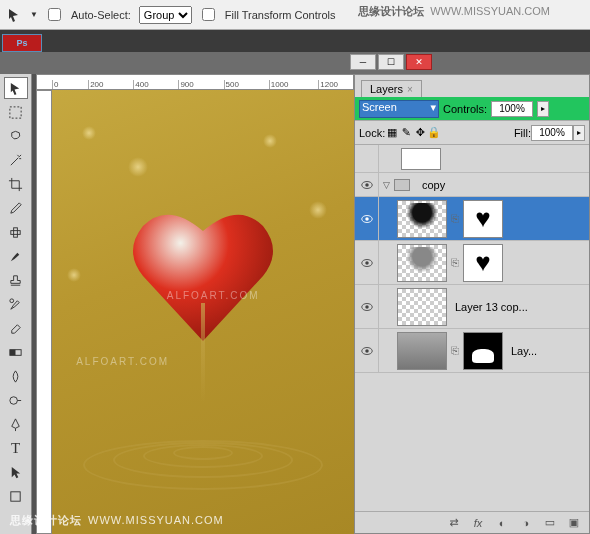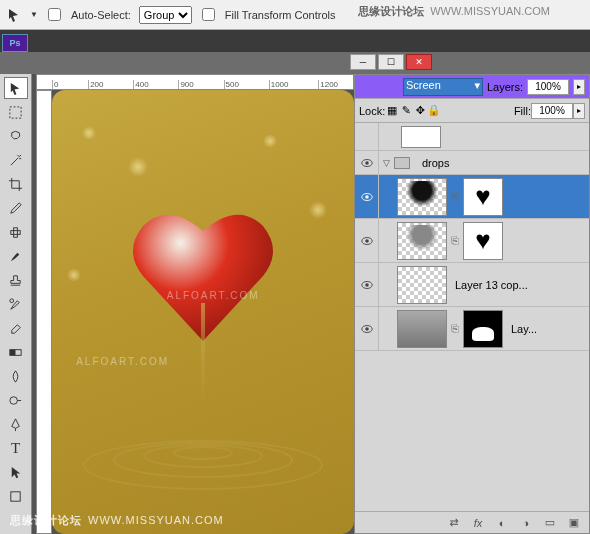"Ps" .app-icon { background: #4c1d95 -> #b91c1c; width: 26px -> 40px }
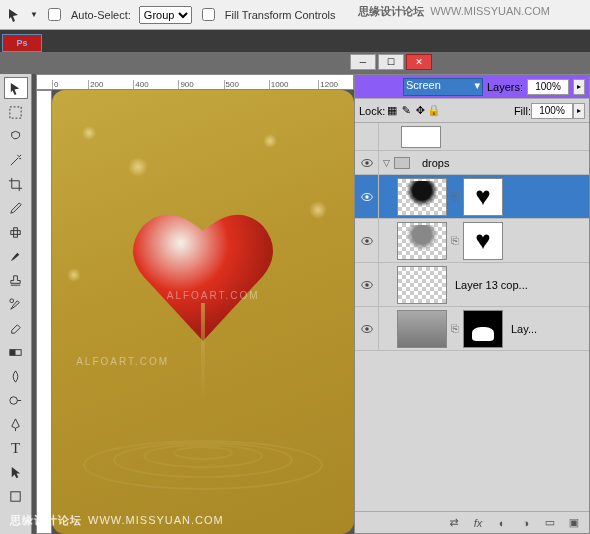"Layers ×" div.panel-tab-row { html: none -> <div> <div> <span>Layers</span><span>×</span> </div> </div> }
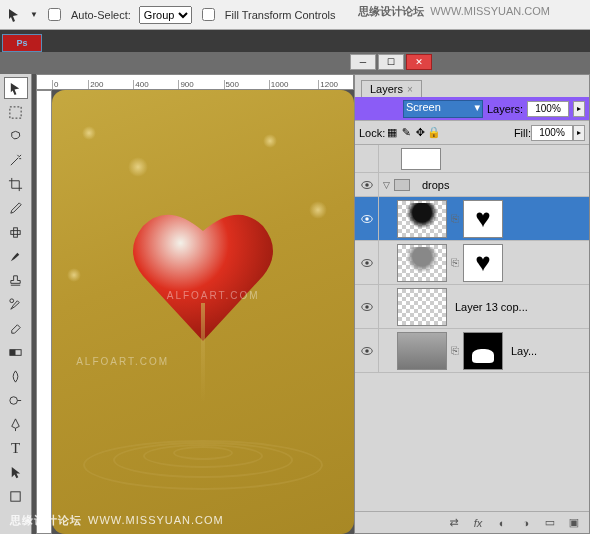"Screen" .panel-opts-row { background: #8b5cf6 -> #22c55e; justify-content: flex-end -> none }
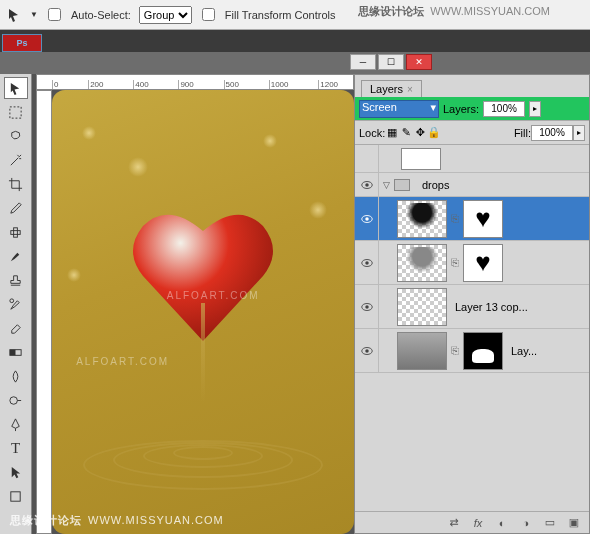"Layers:" span { text: Layers -> Controls }
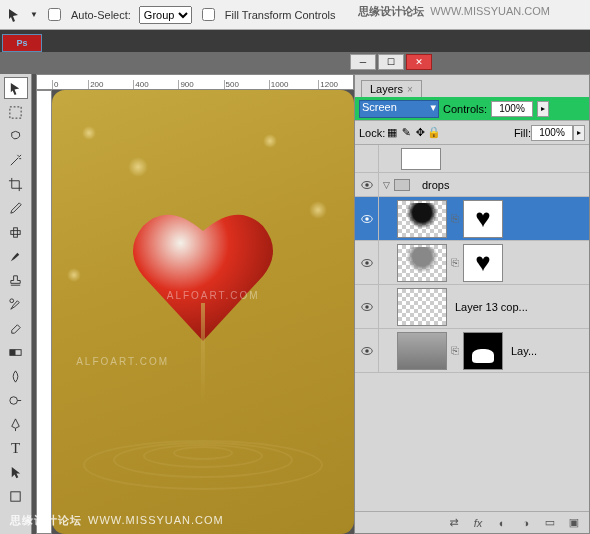"drops" span.layer-name { text: drops -> copy }
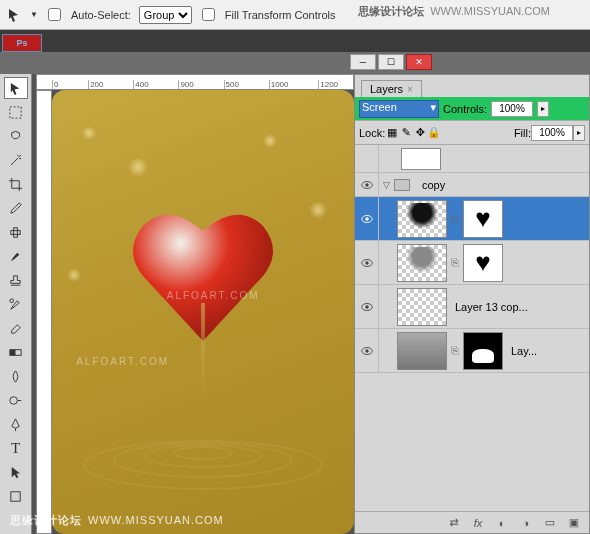"ALFOART.COM" .canvas-area { border-radius: 13px -> none }
